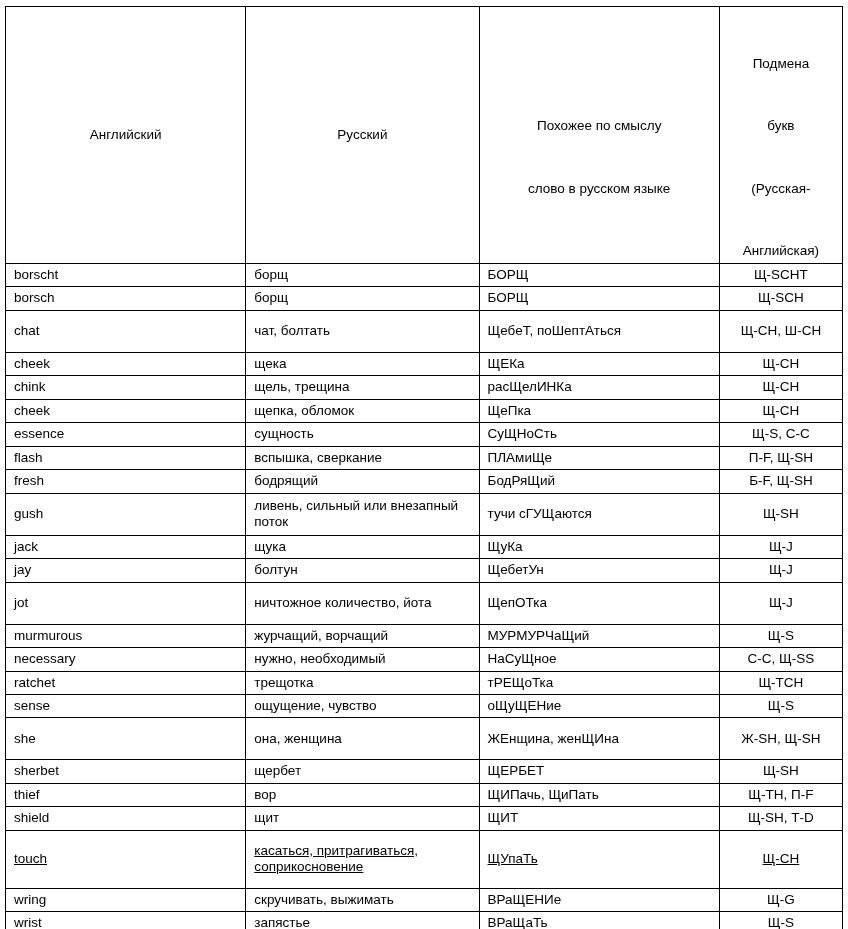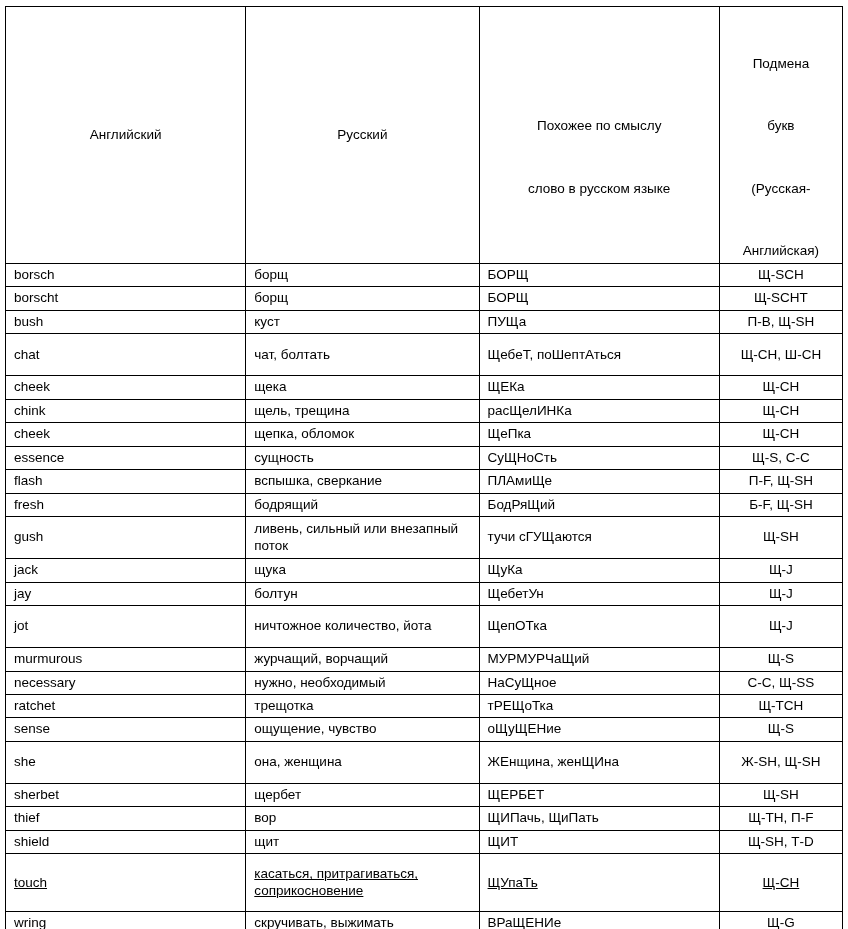"borsch" tr { order: before "borscht" -> after "borscht" }
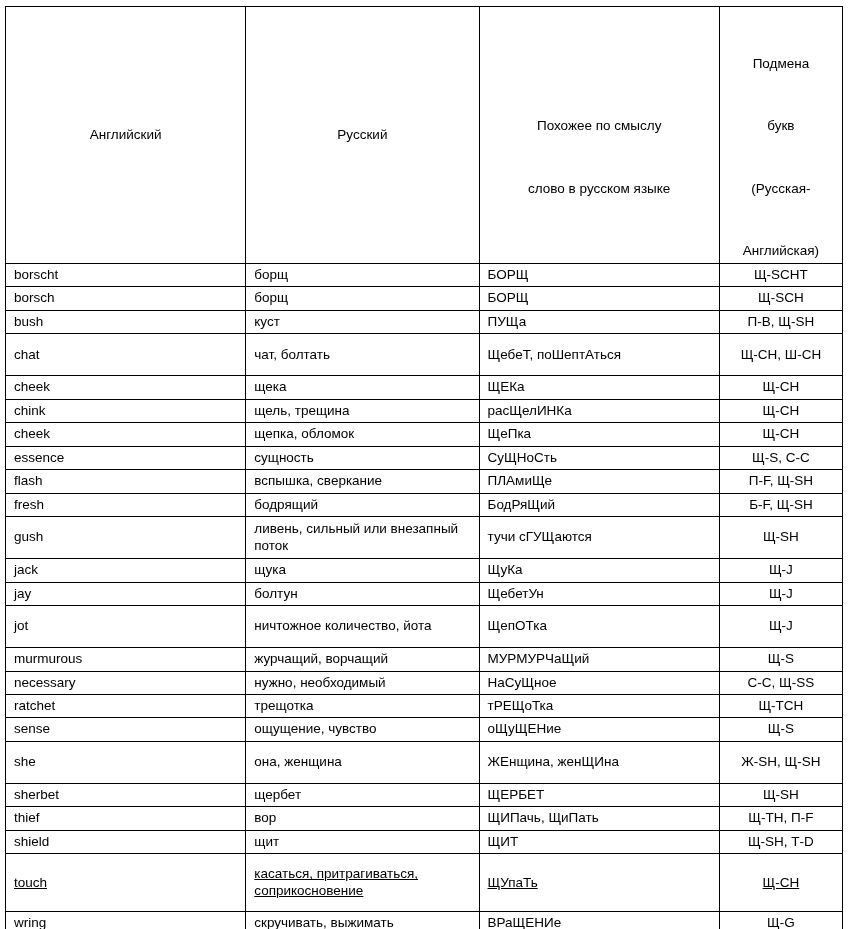"bush" tr { html: <tr> <td>bush</td> <td>куст</td> <td>ПУЩа</td> <td>П-В, Щ-SH</td> </tr> -> none }
